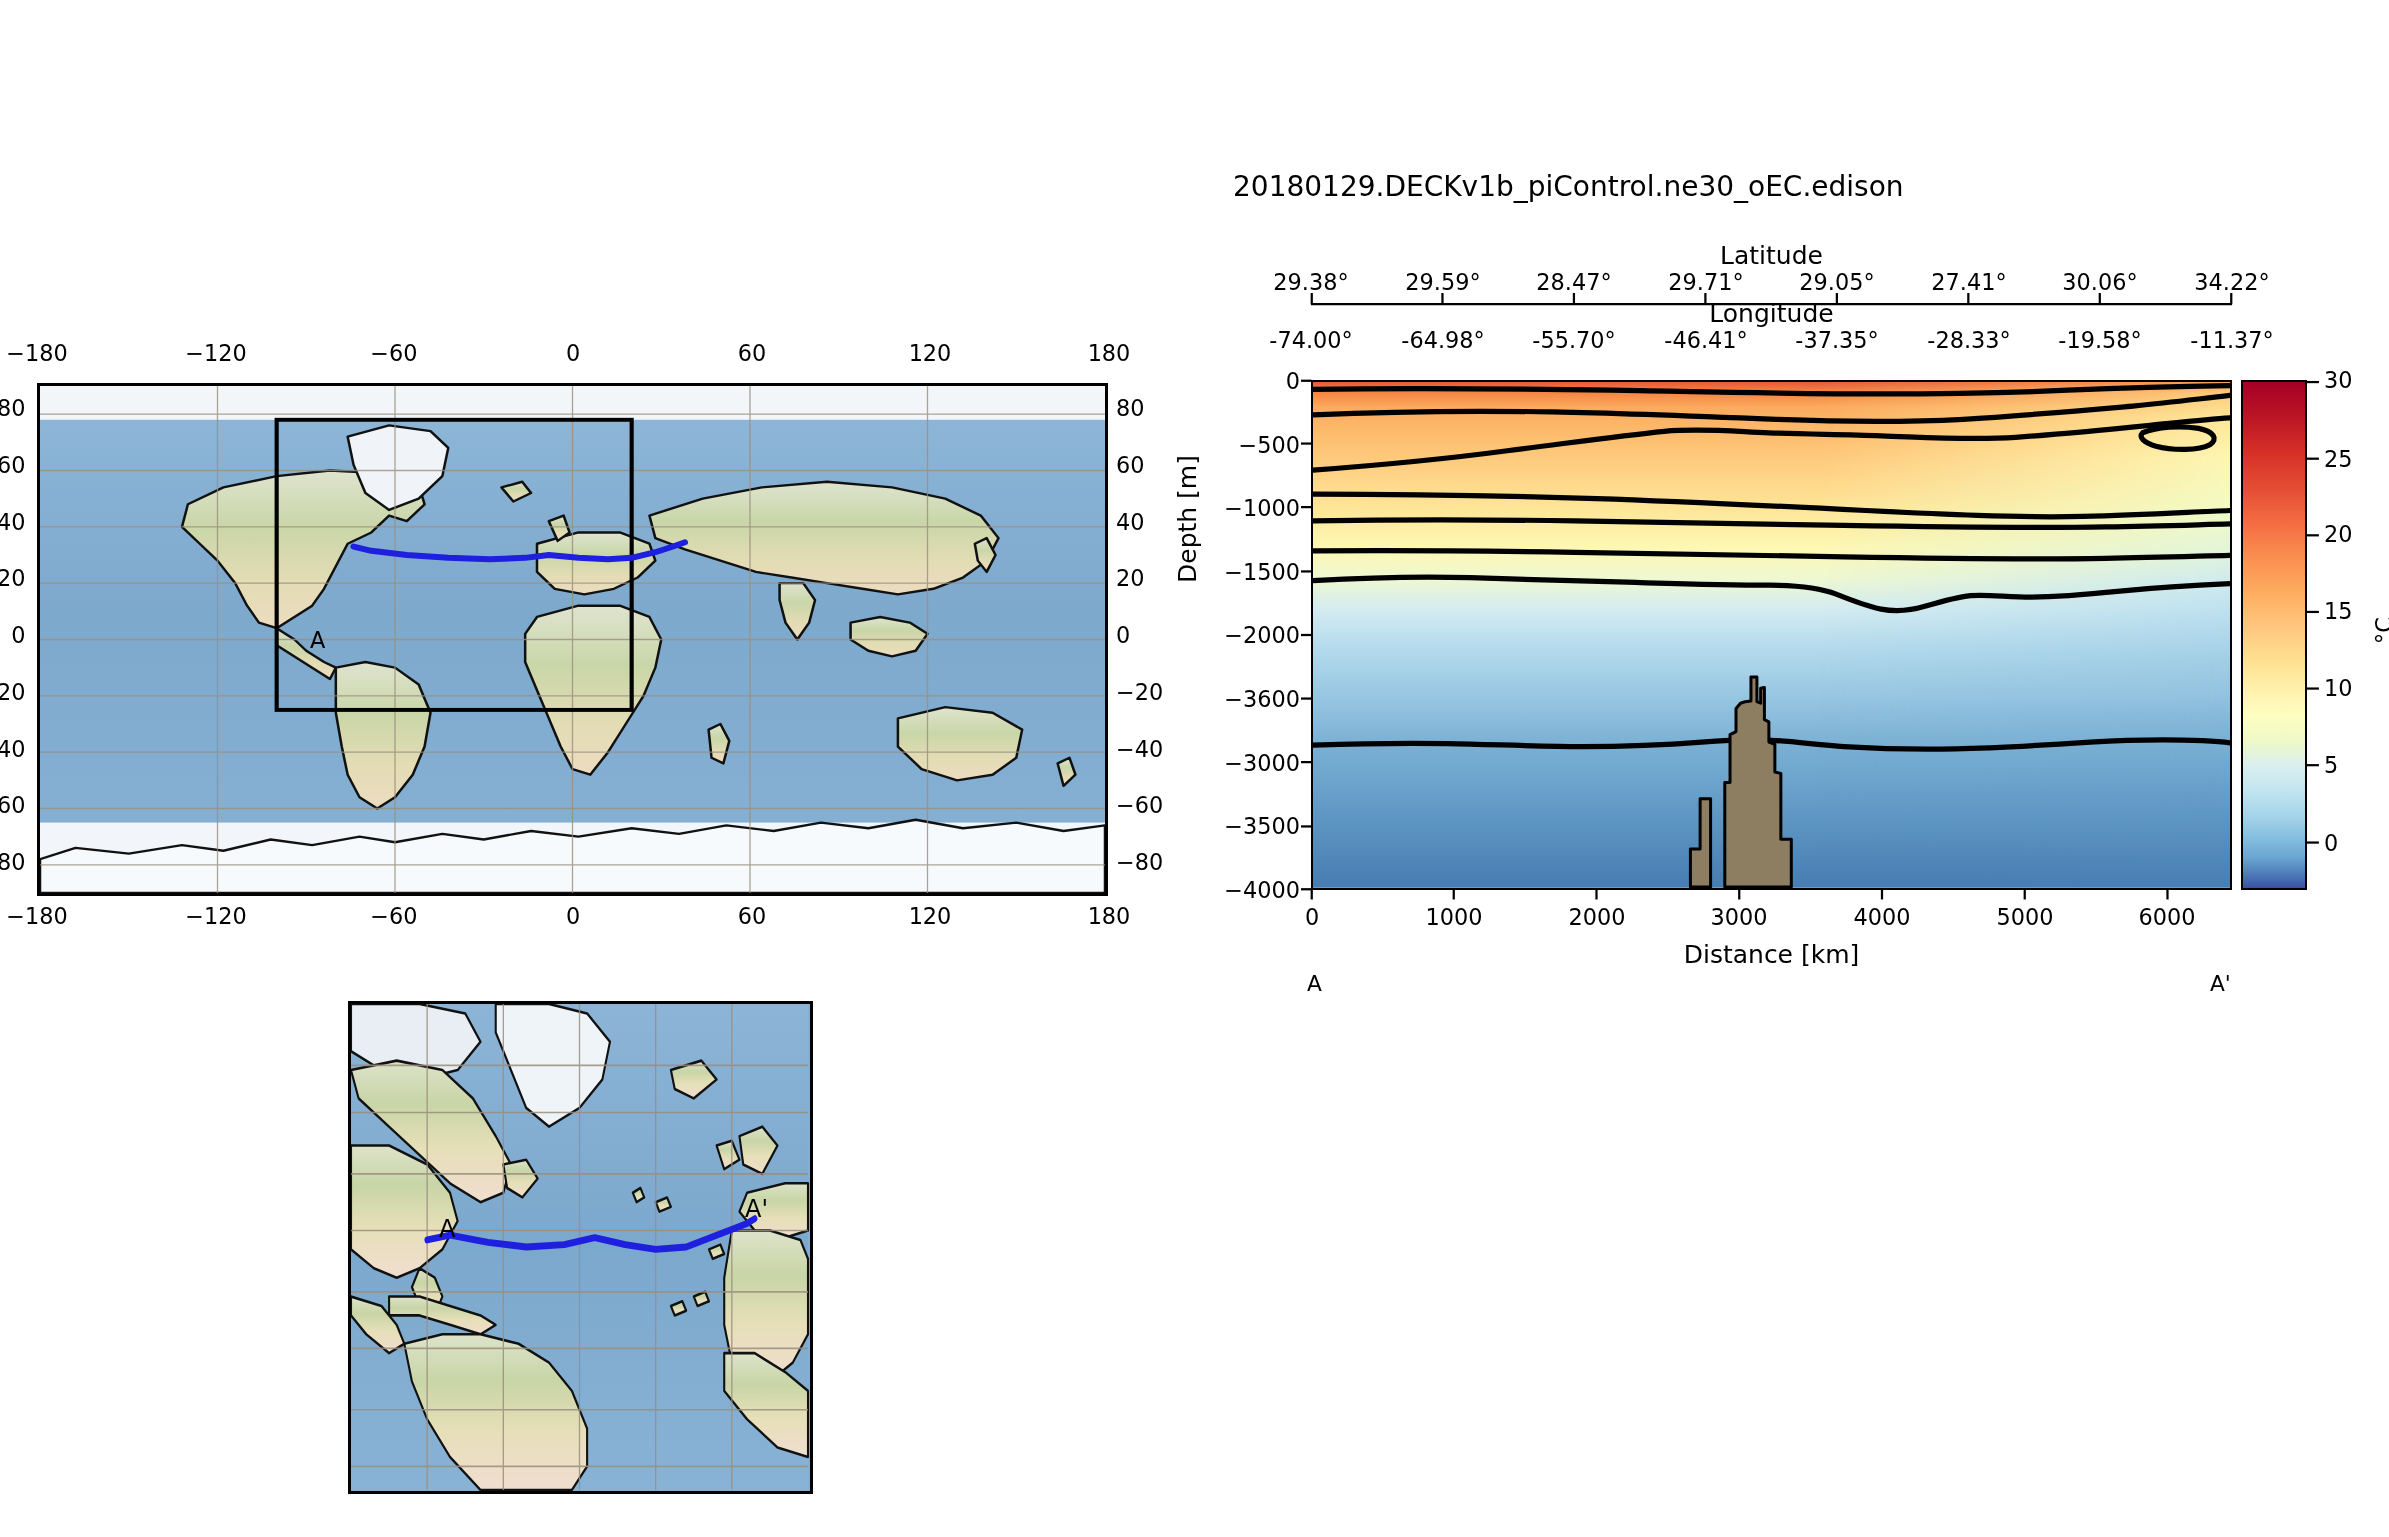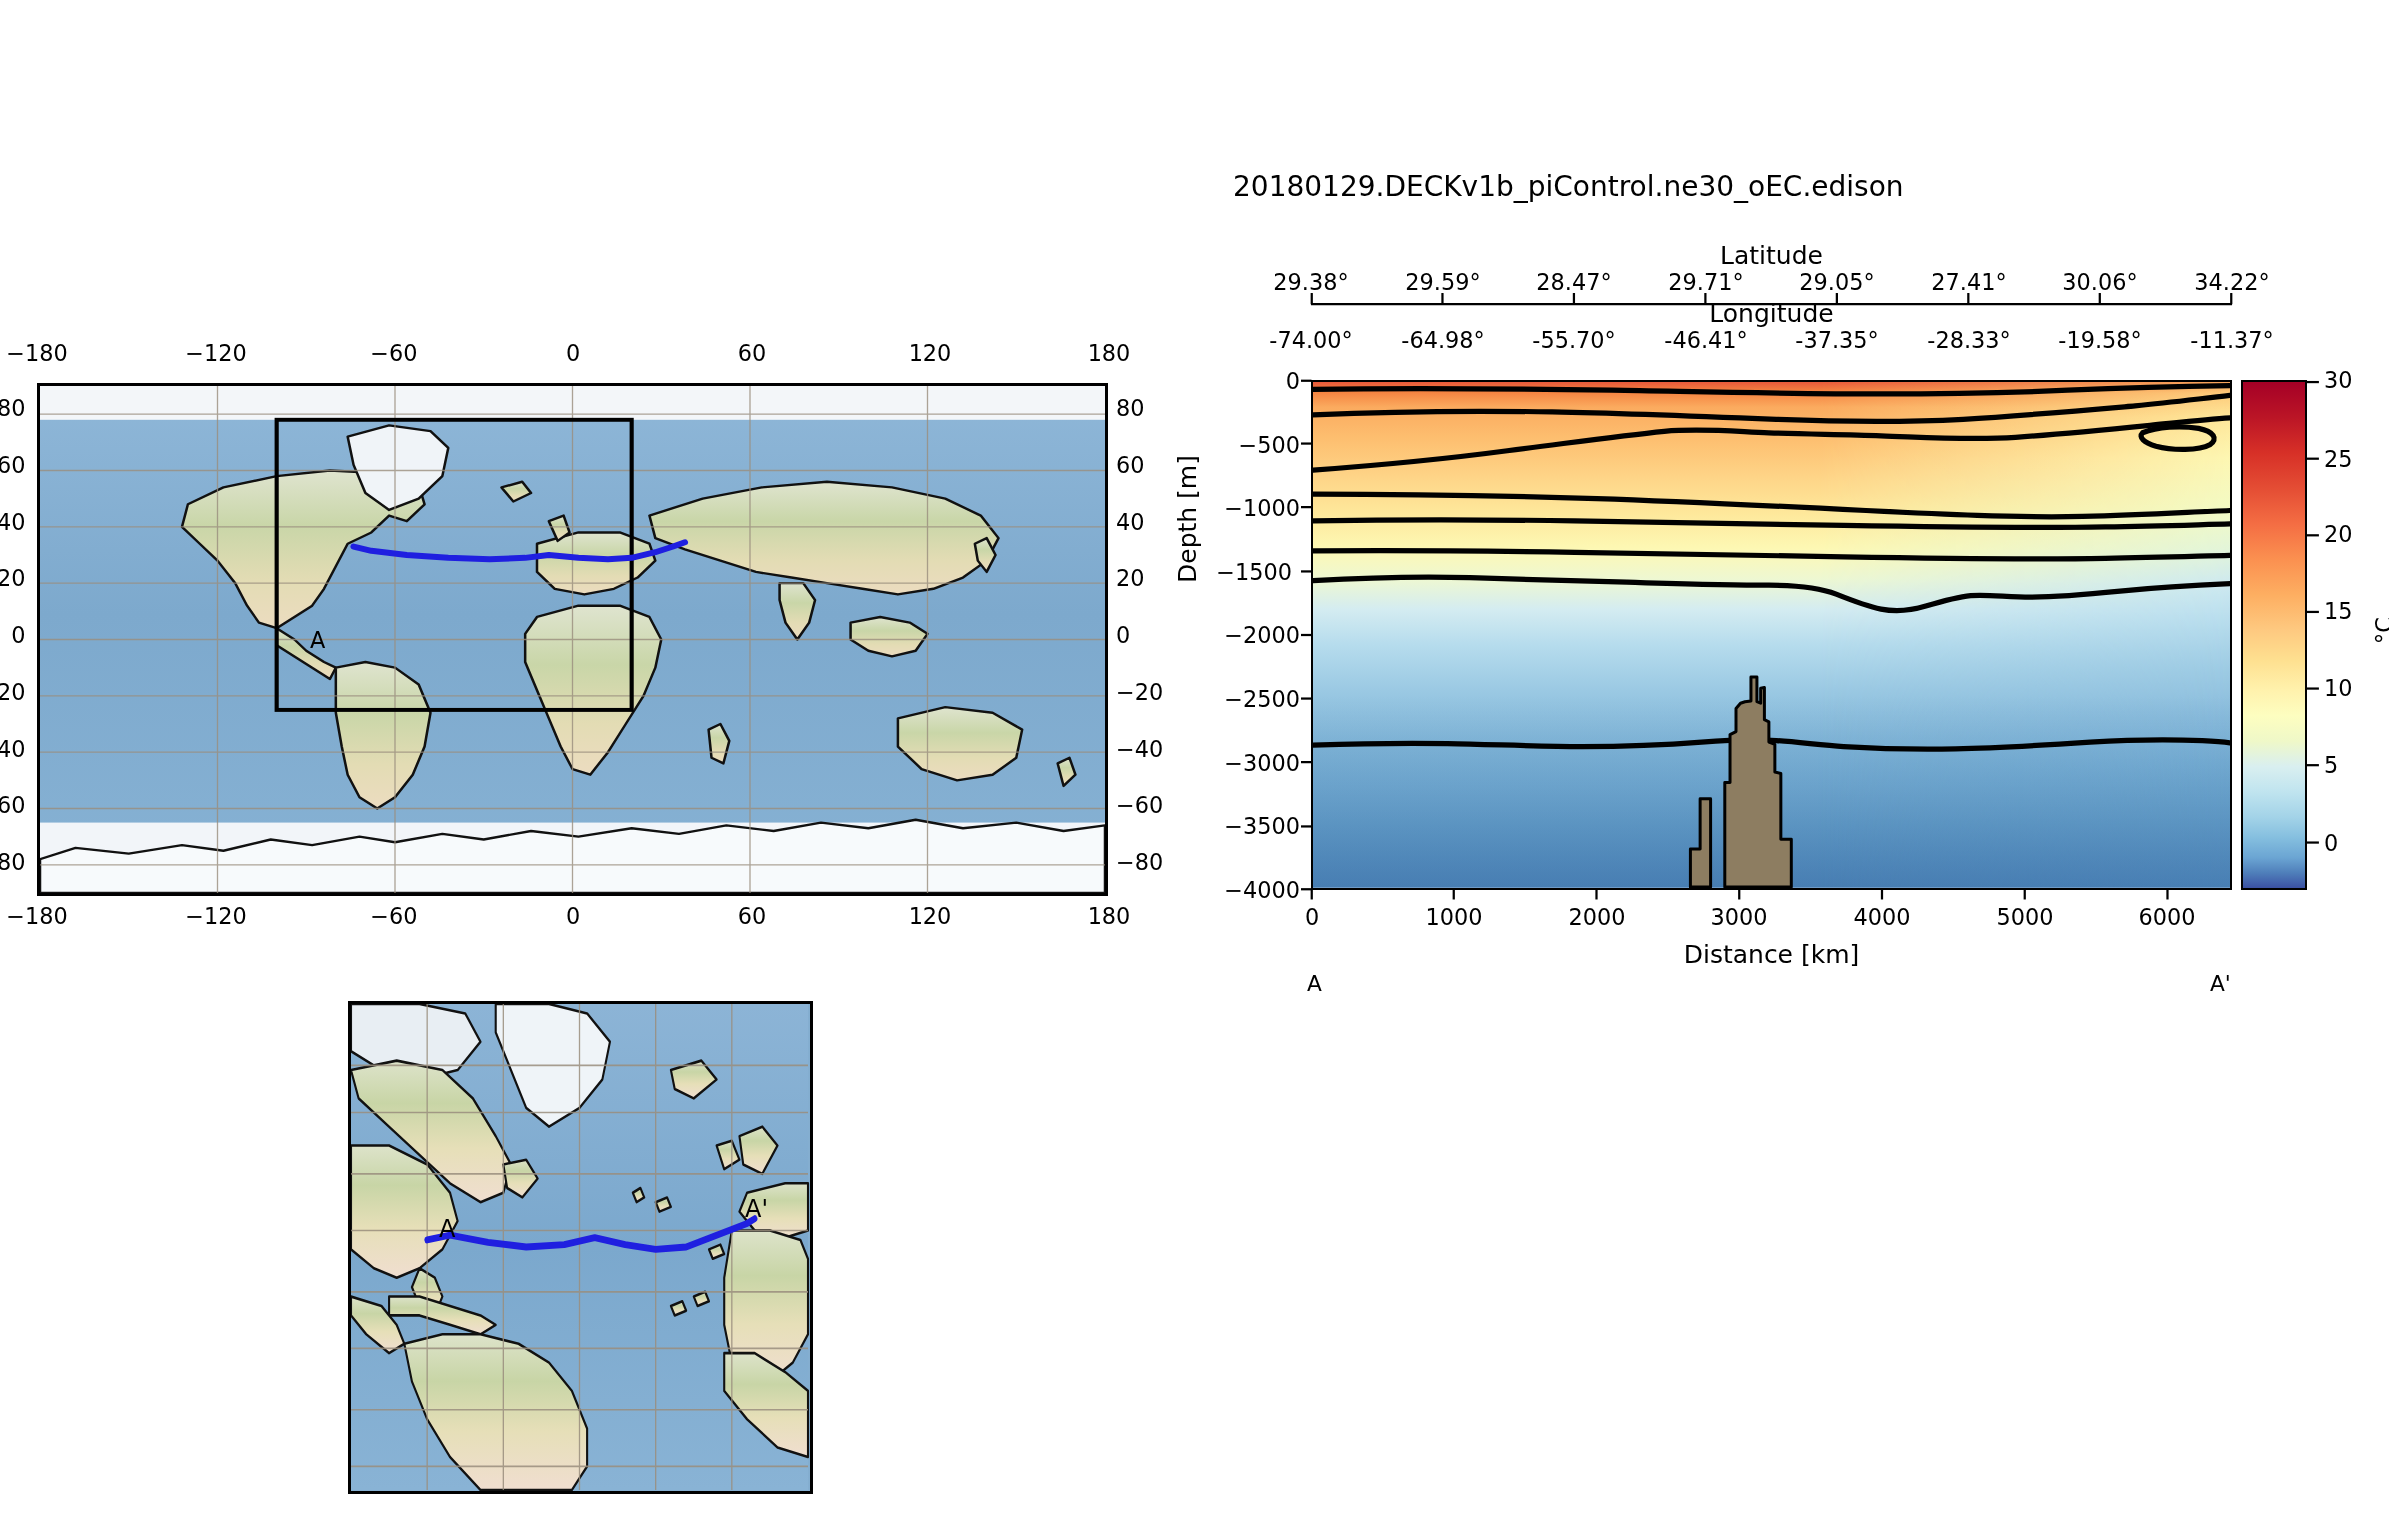"−1500" div.abs { right: 8px -> 0 }
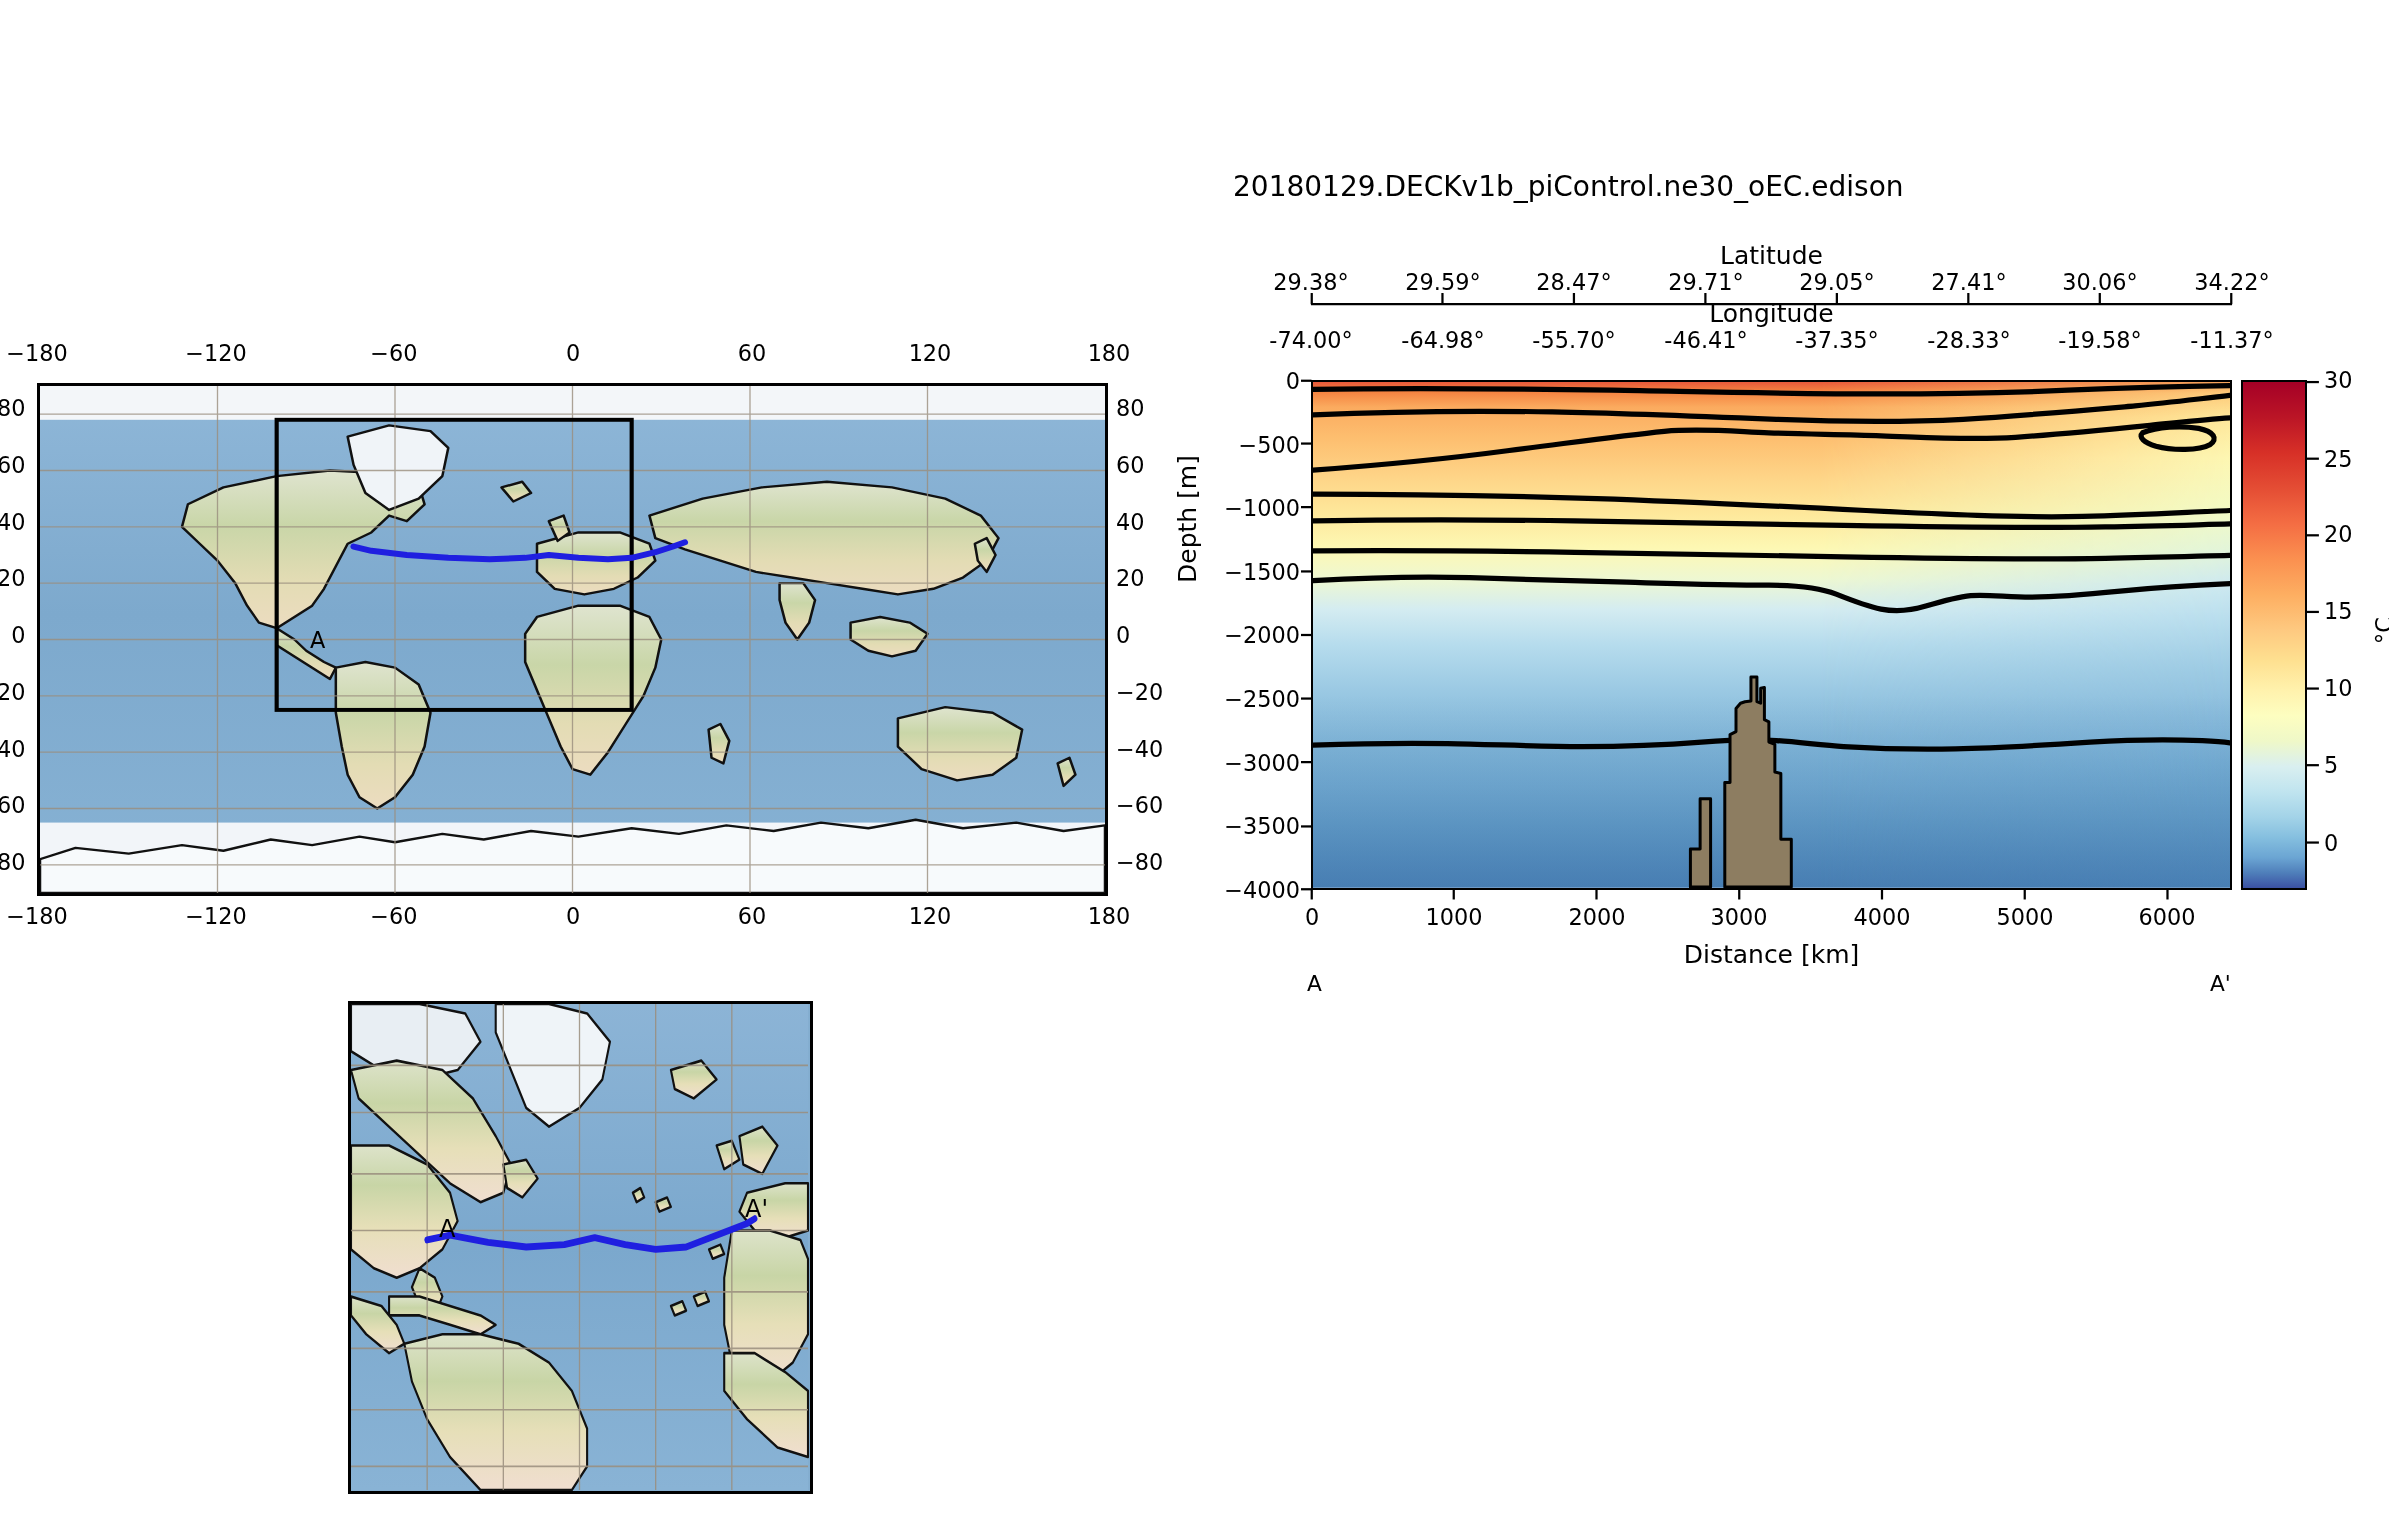"−2500" div.abs { text: 2500 -> 3600 }
